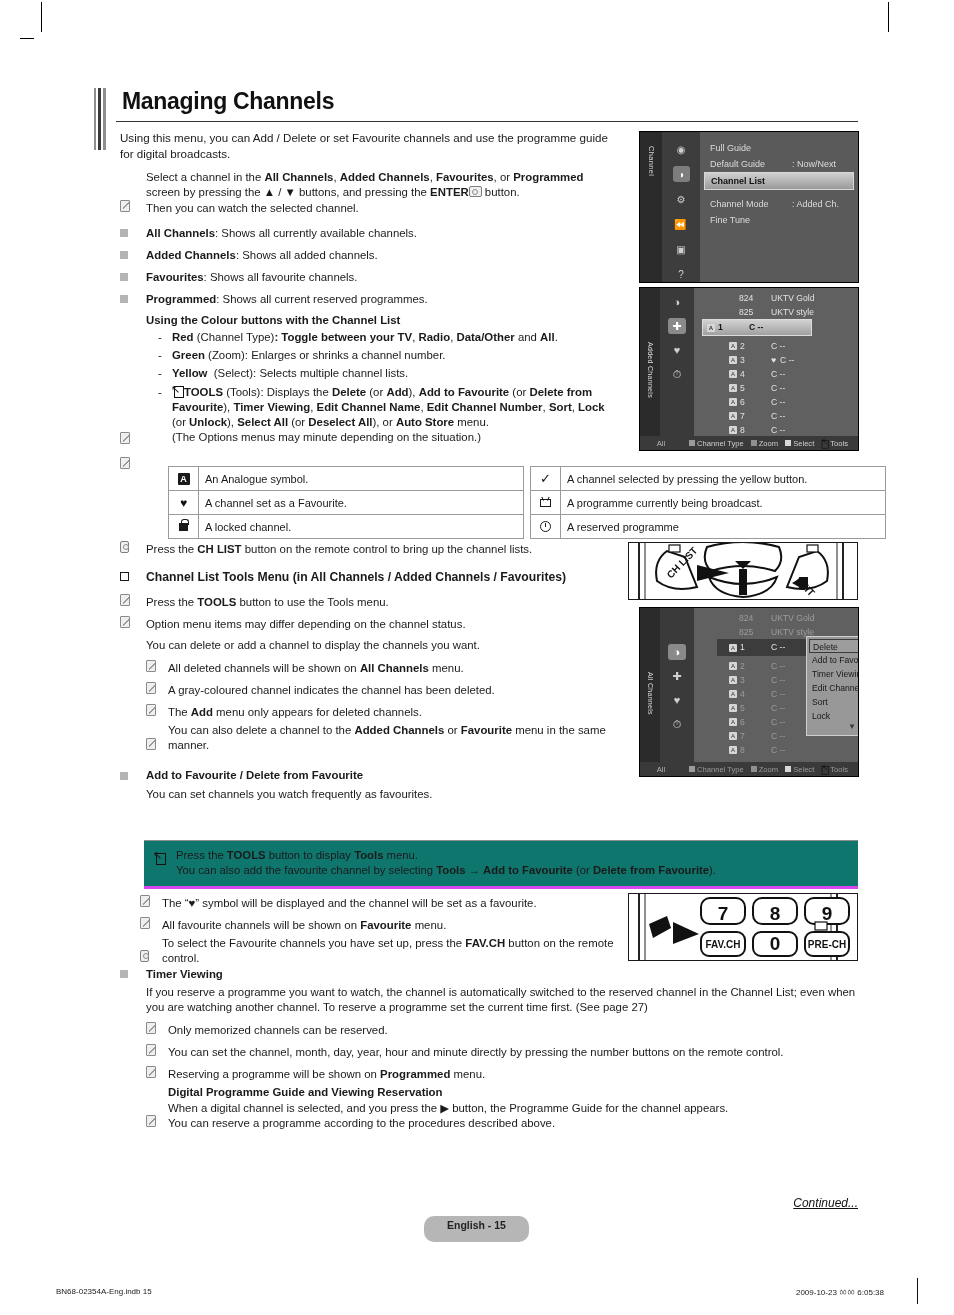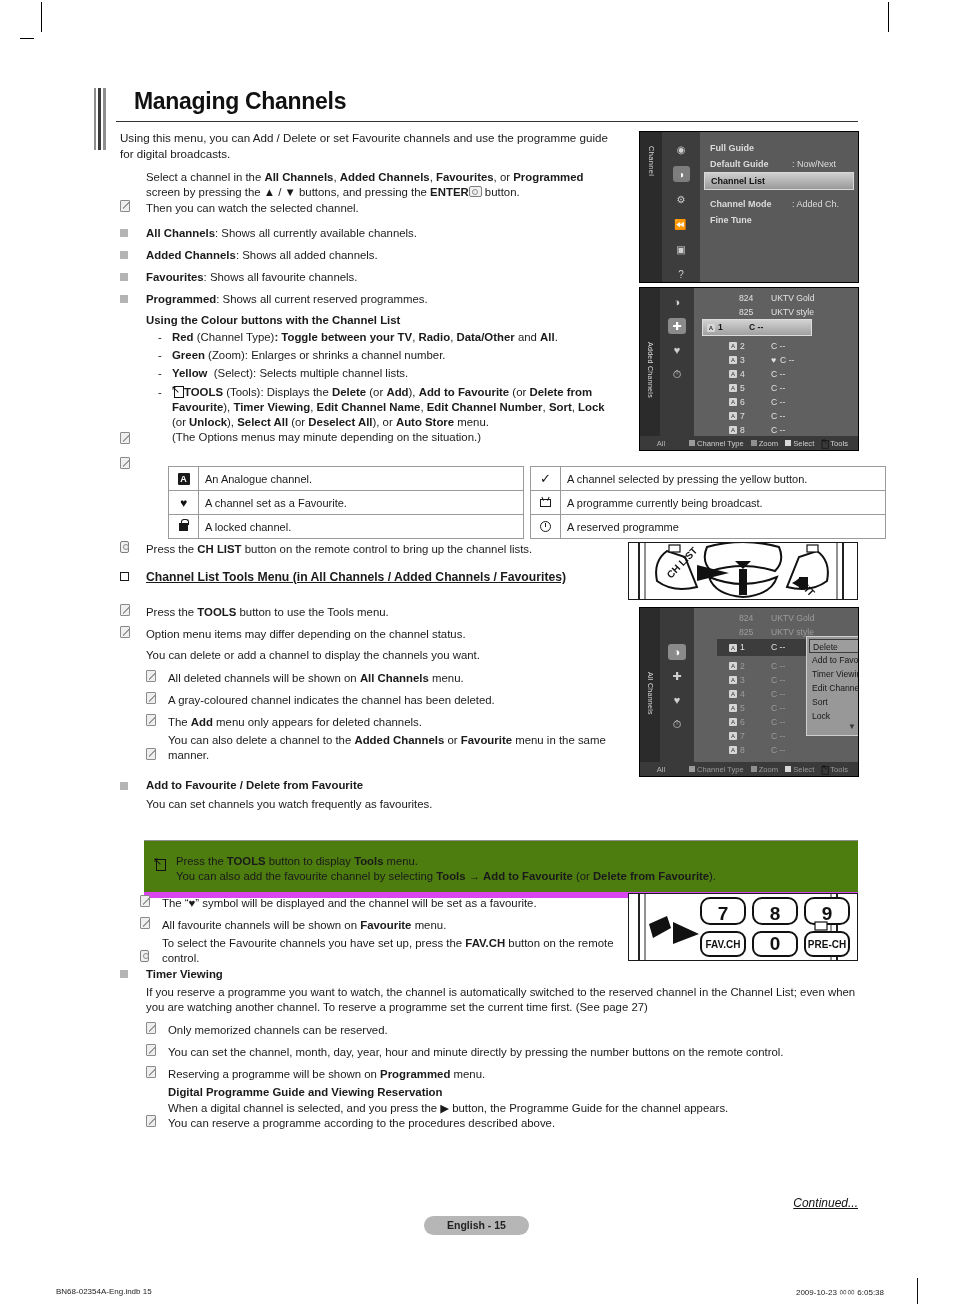"Managing Channels" h1.title { padding: 0 0 6px 40px -> 0 0 6px 28px }
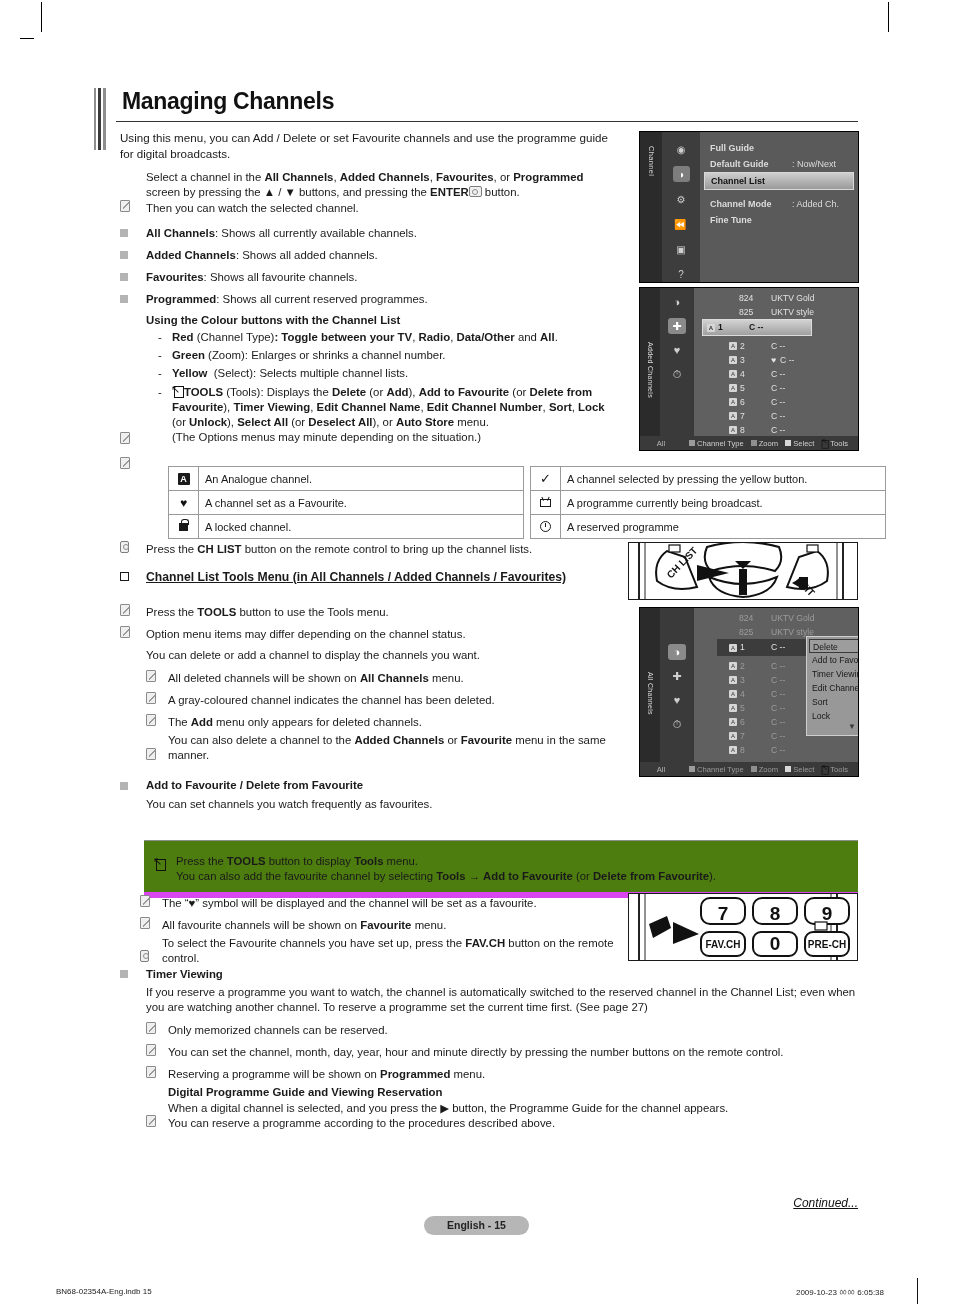"Full Guide" .tv-li .lbl { font-weight: bold -> none }
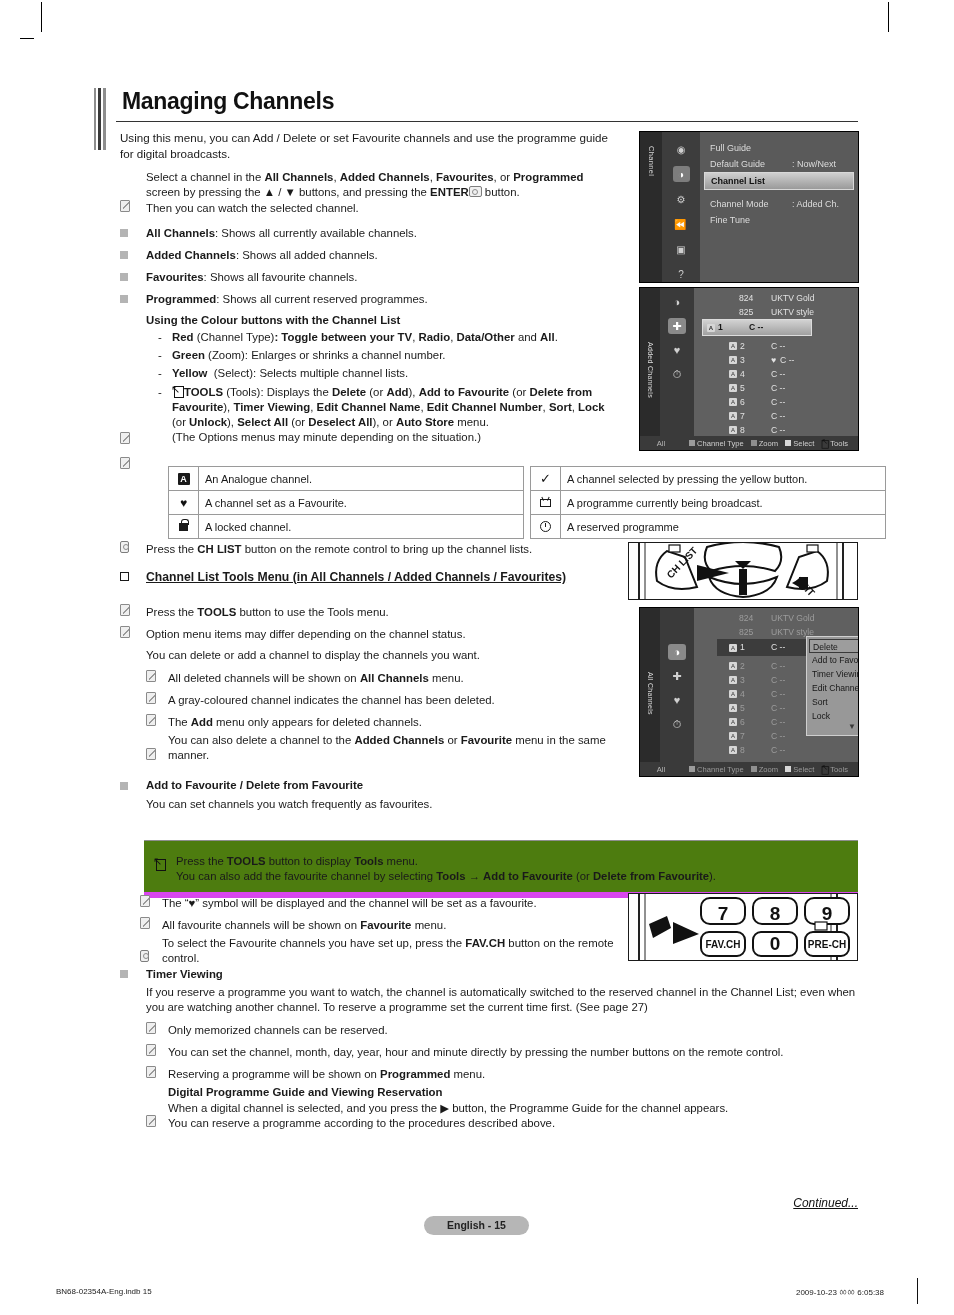"An Analogue channel." td.st-tx { text: channel -> symbol }
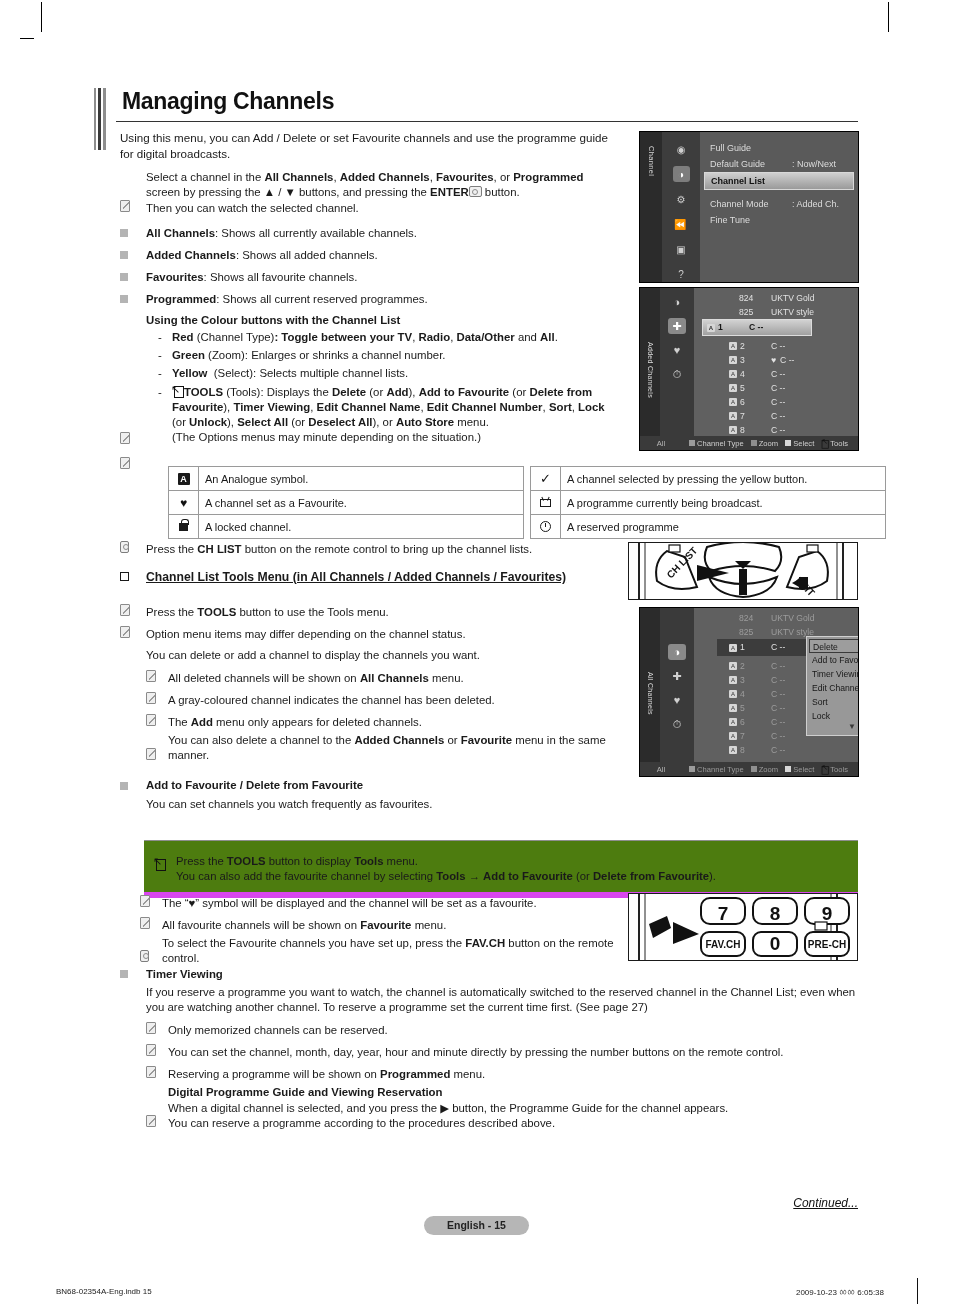"Channel List Tools Menu (in" div.row { margin-bottom: 16px -> 6px; text-decoration: underline -> none }
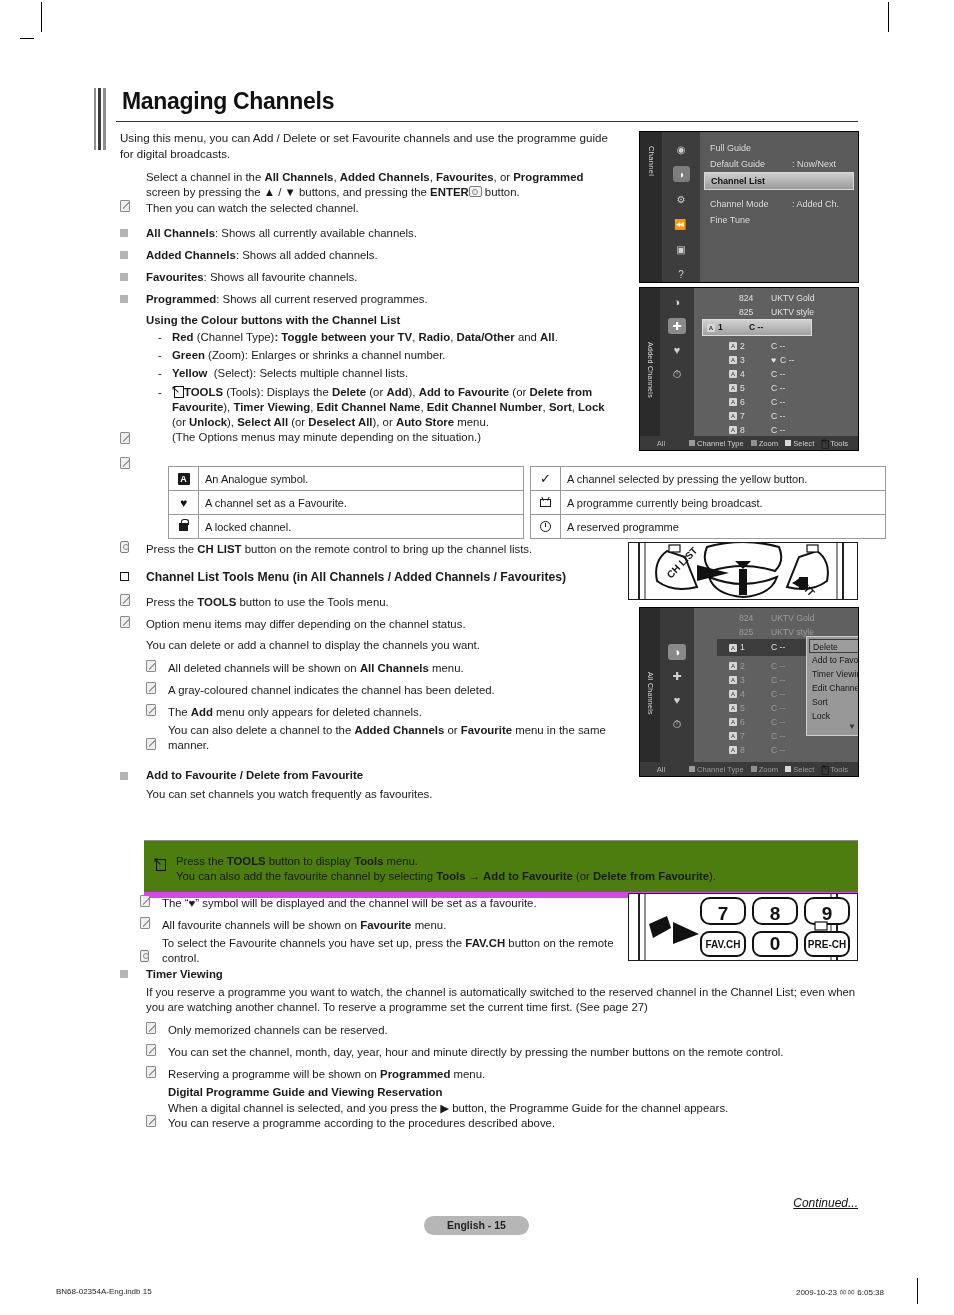"Press the TOOLS button to display" .callout { background: #4d7c0f -> #0f766e; border-bottom: 6px solid #d946ef -> 3px solid #d946ef; padding: 13px 8px 7px 10px -> 7px 8px 7px 10px }
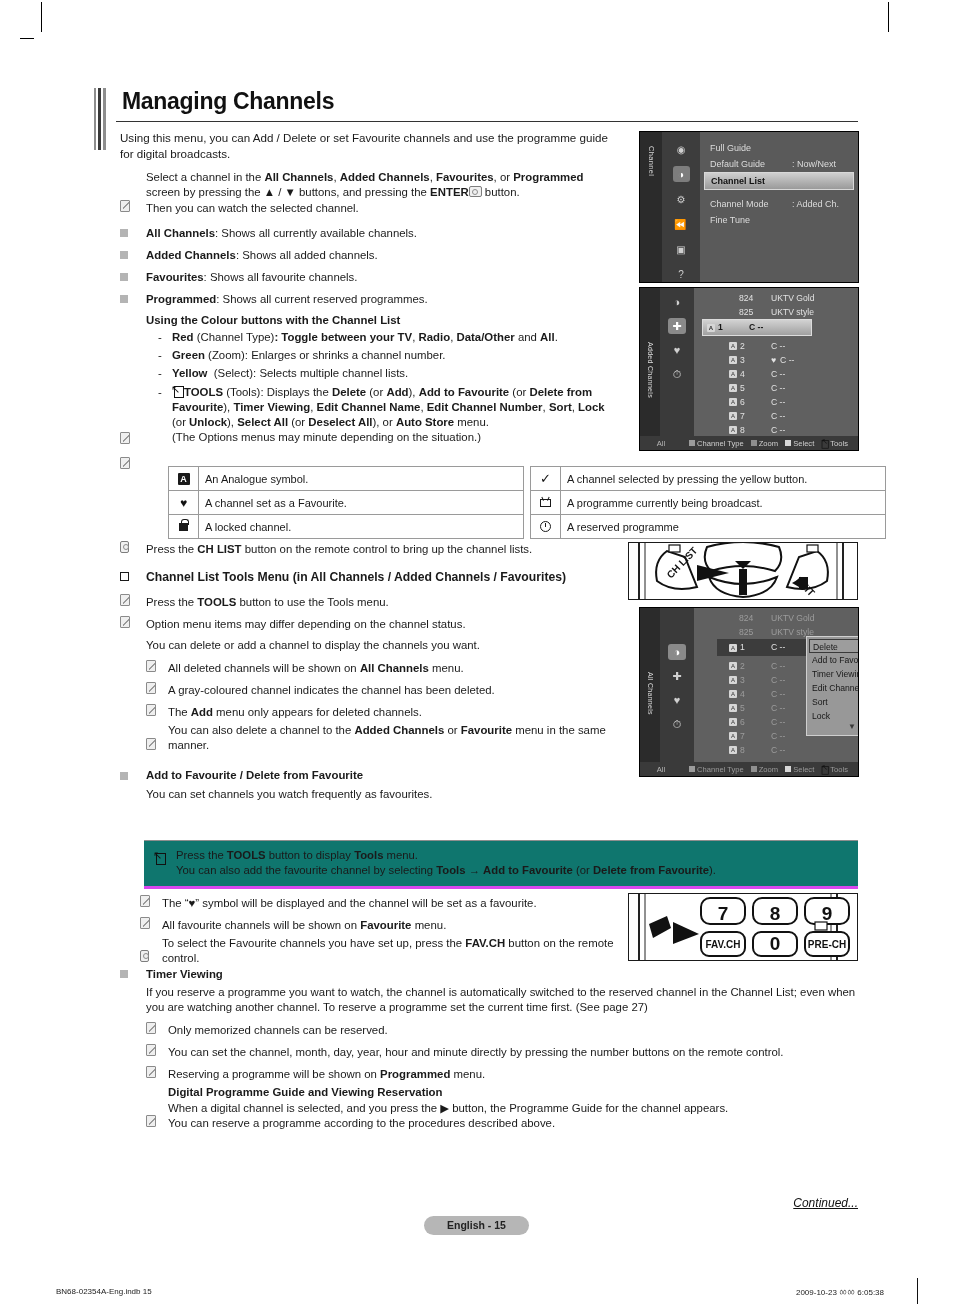"English - 15" .page-num { height: 19px -> 26px }
